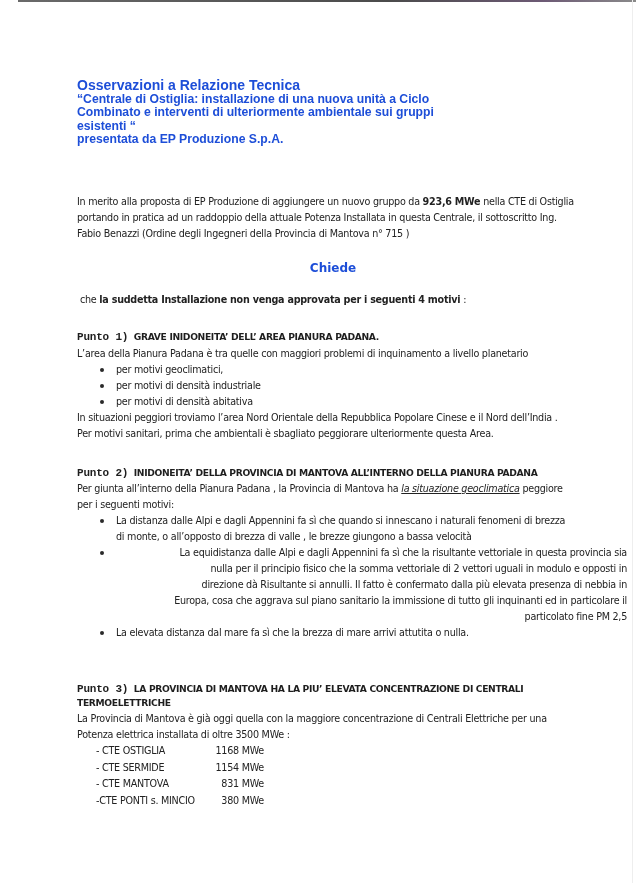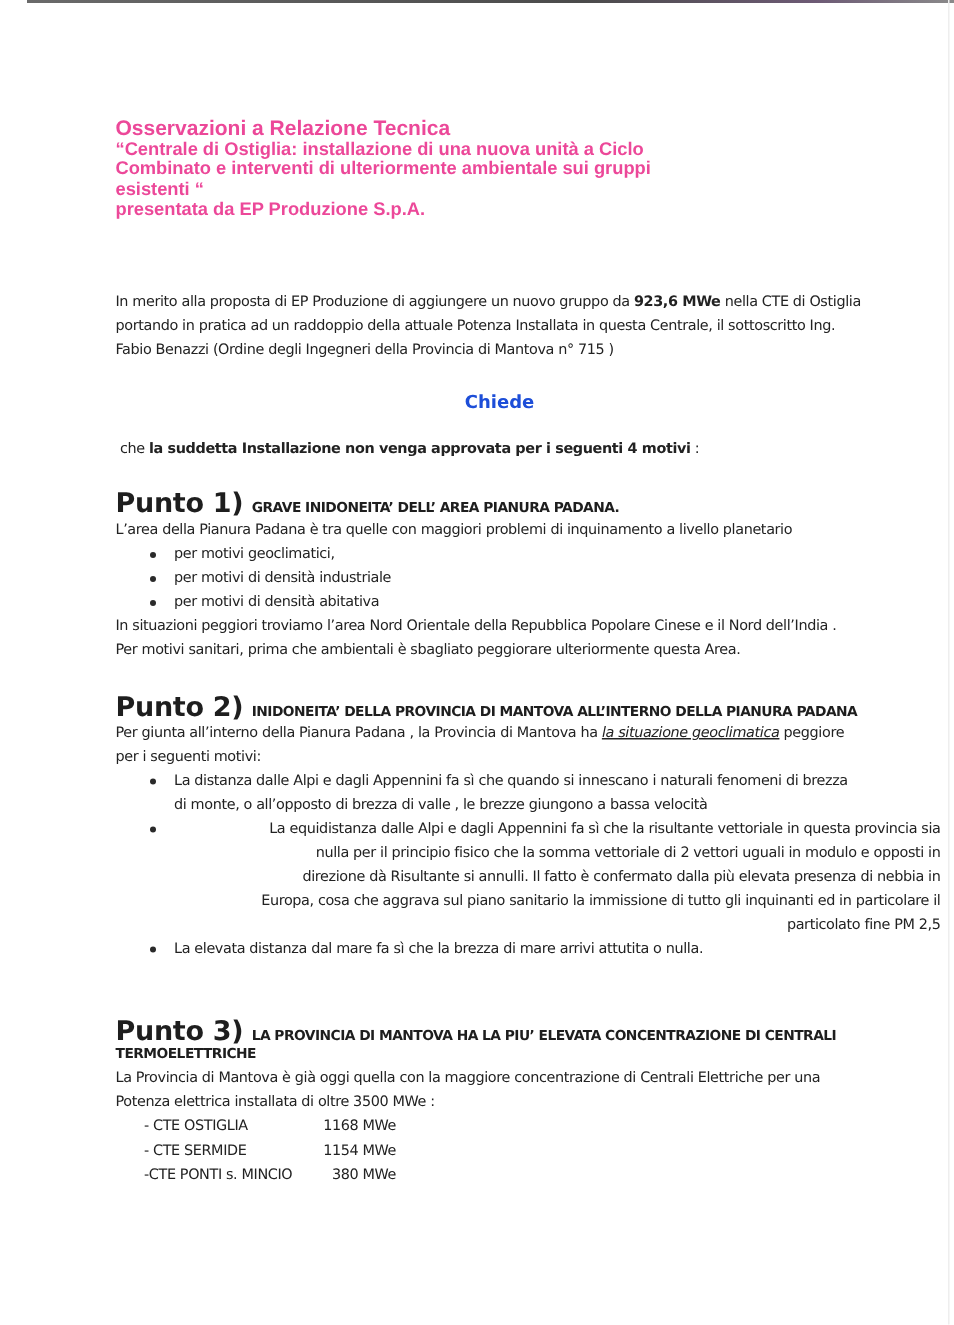"Osservazioni a Relazione Tecnica" .title-block { color: #ec4899 -> #1d4ed8 }
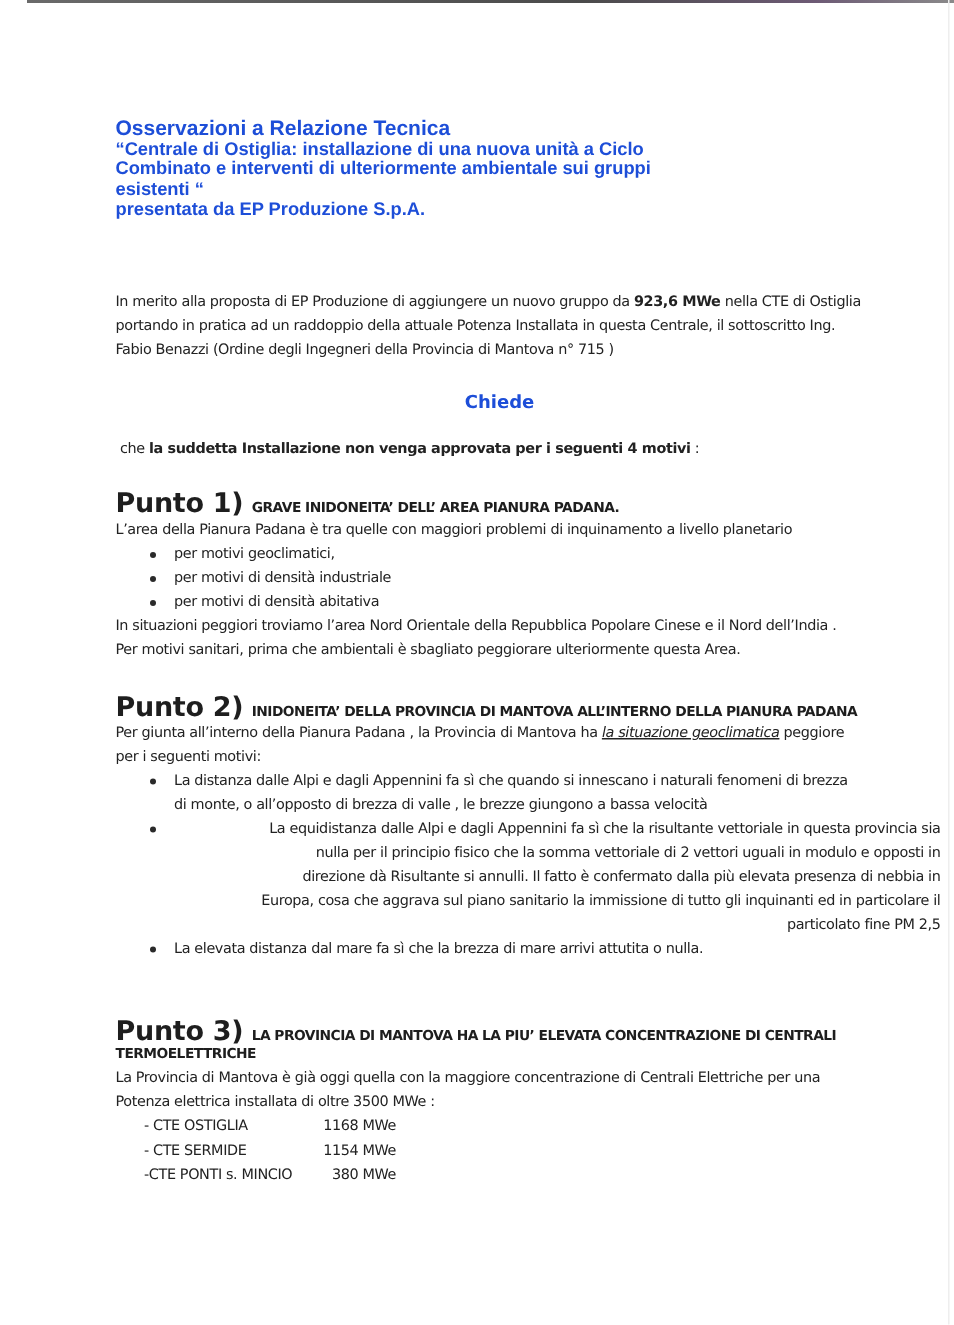"Punto 1)" .punto-num { font-family: none -> Liberation Mono, monospace; font-size: 18px -> 11px }
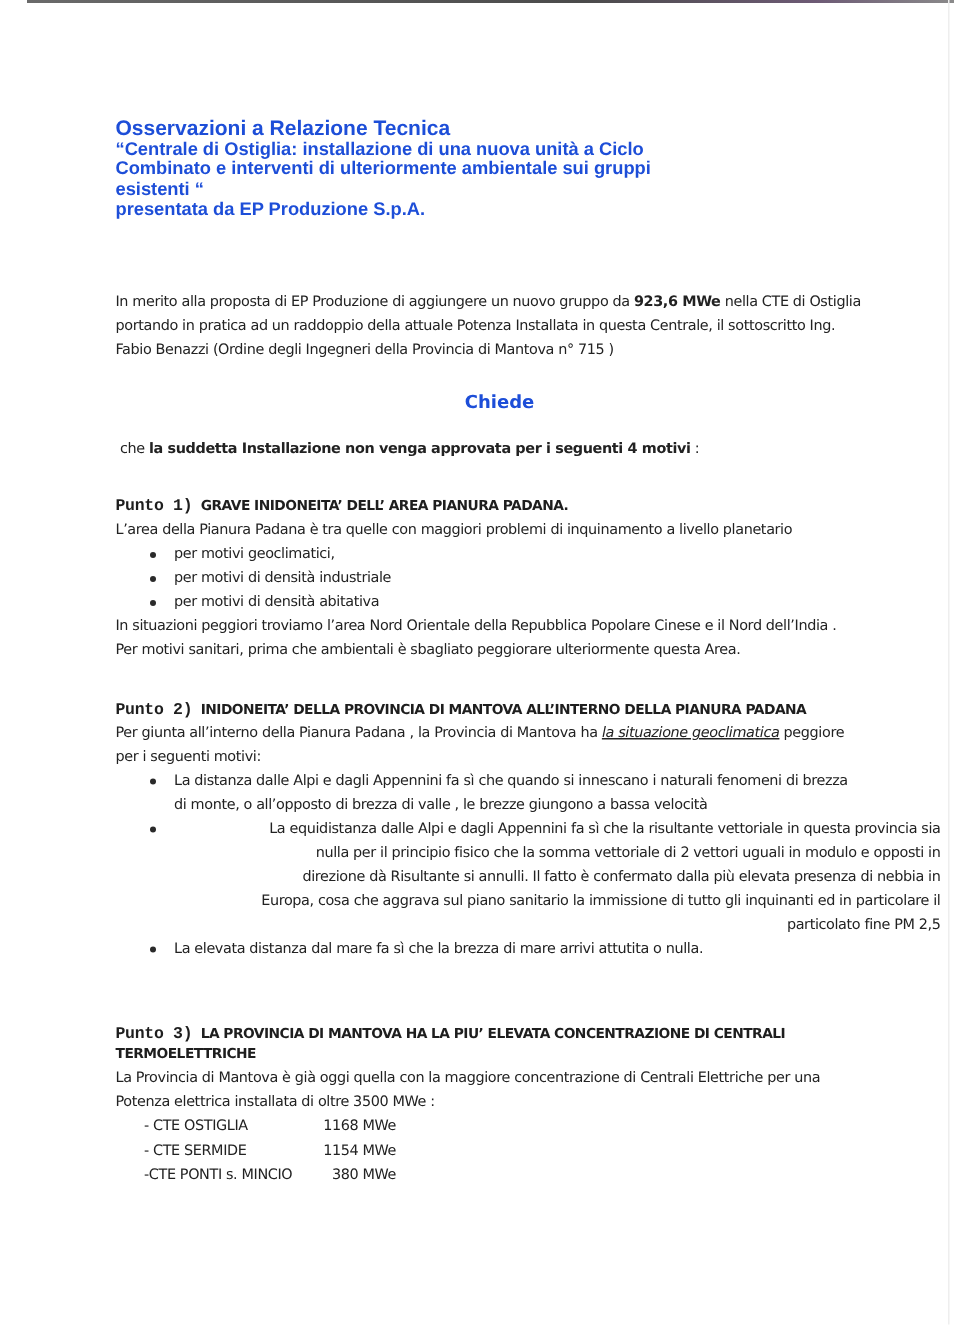"- CTE MANTOVA" div.plant-row { html: none -> <div> <span>- CTE MANTOVA</span> <span>831 MWe</span> </div> }
